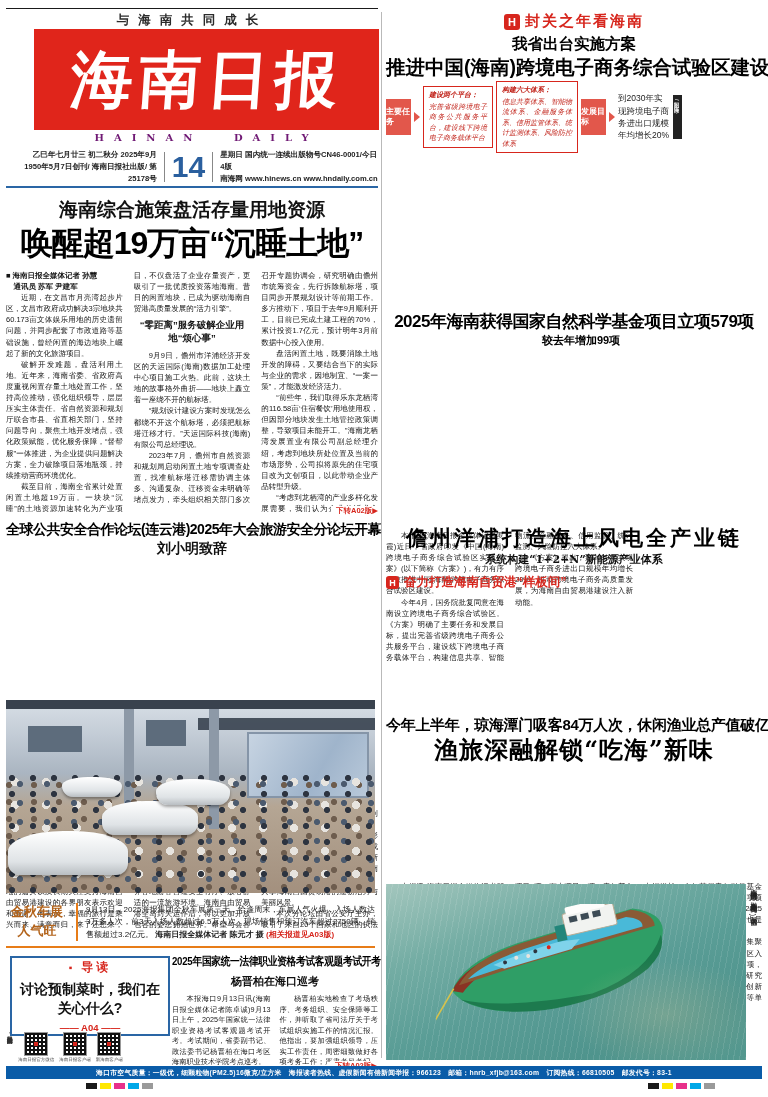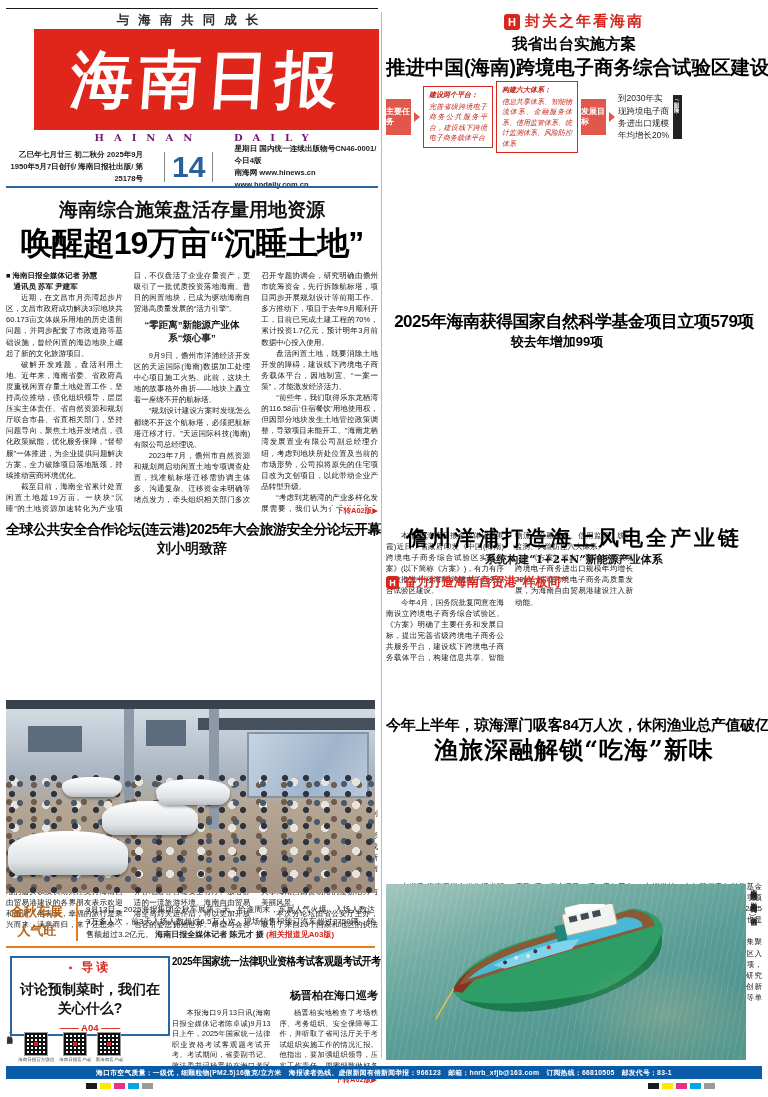"乙巳年七月廿三 初二秋分 2025年9月" .dateblock { gap: 21px -> 7px }
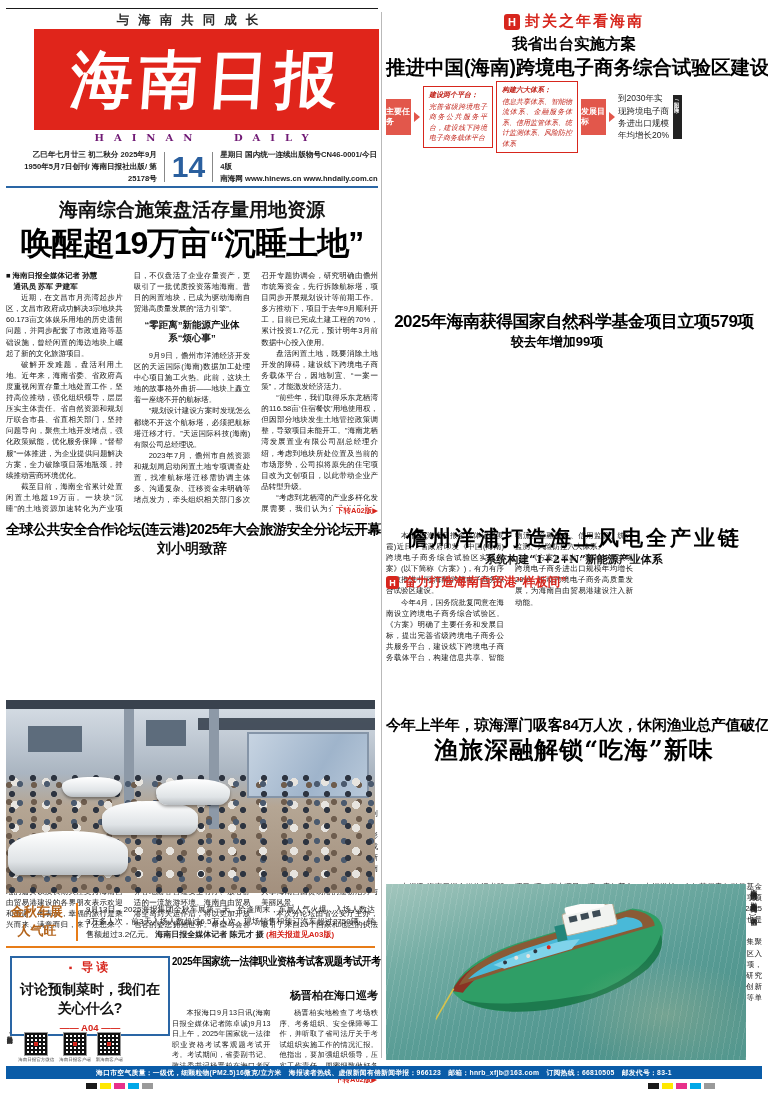"“零距离”新能源产业体系“烦心事”" p.sub { text: 新能源产业体系 -> 服务破解企业用地 }
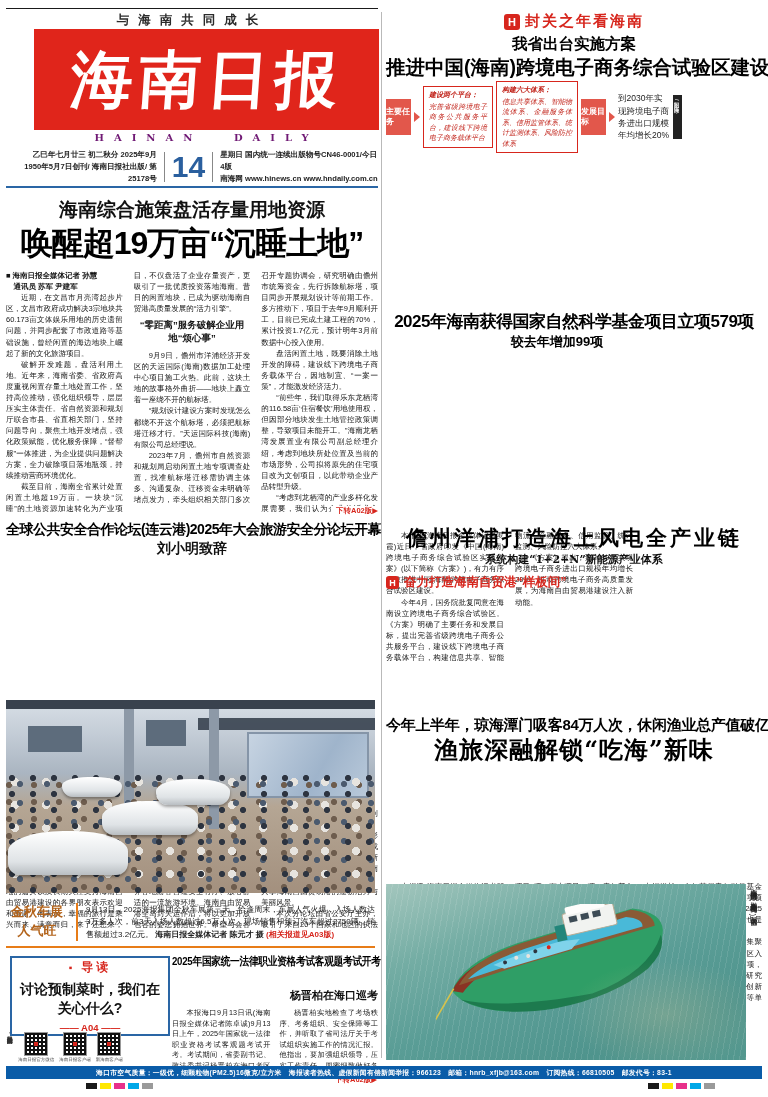"较去年增加99项" div.abs { font-size: 13px -> 11px; left: 369px -> 393px }
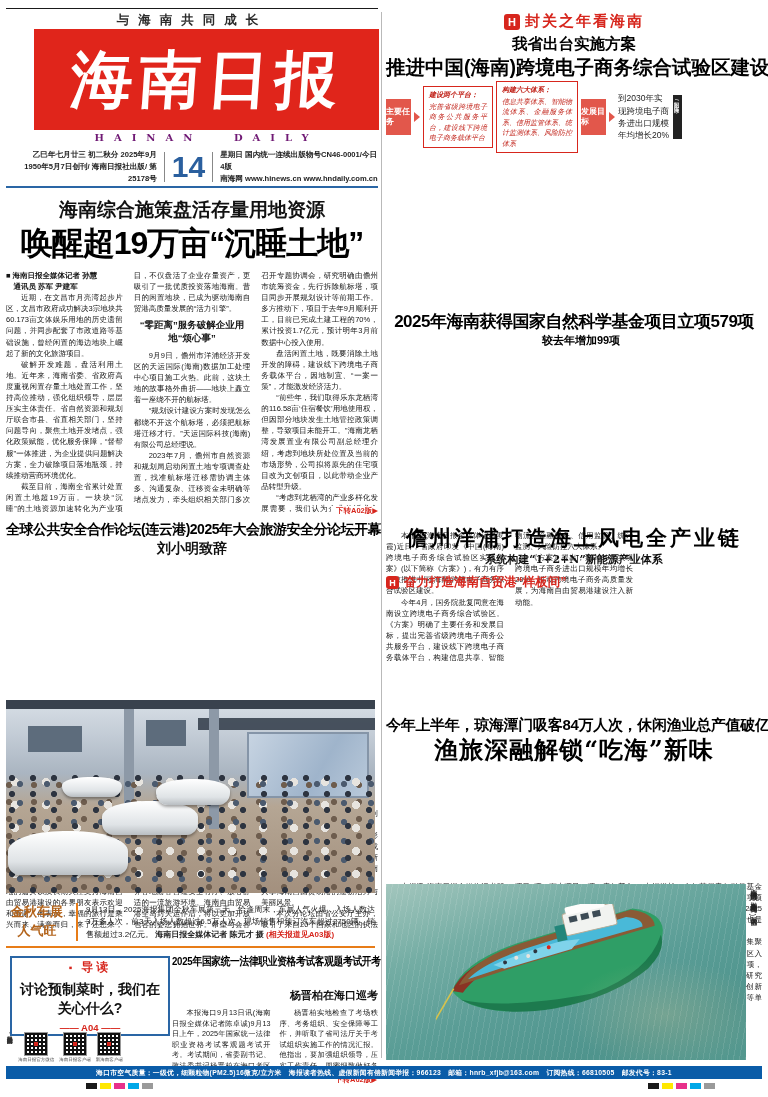"盘活闲置土地，既要消除土地开发的障碍，建设线下跨境电子商务载体平台，因地制宜、“" p.p { text: 建设线下跨境电子商务载体平台 -> 又要结合当下的实际与企业的需求 }
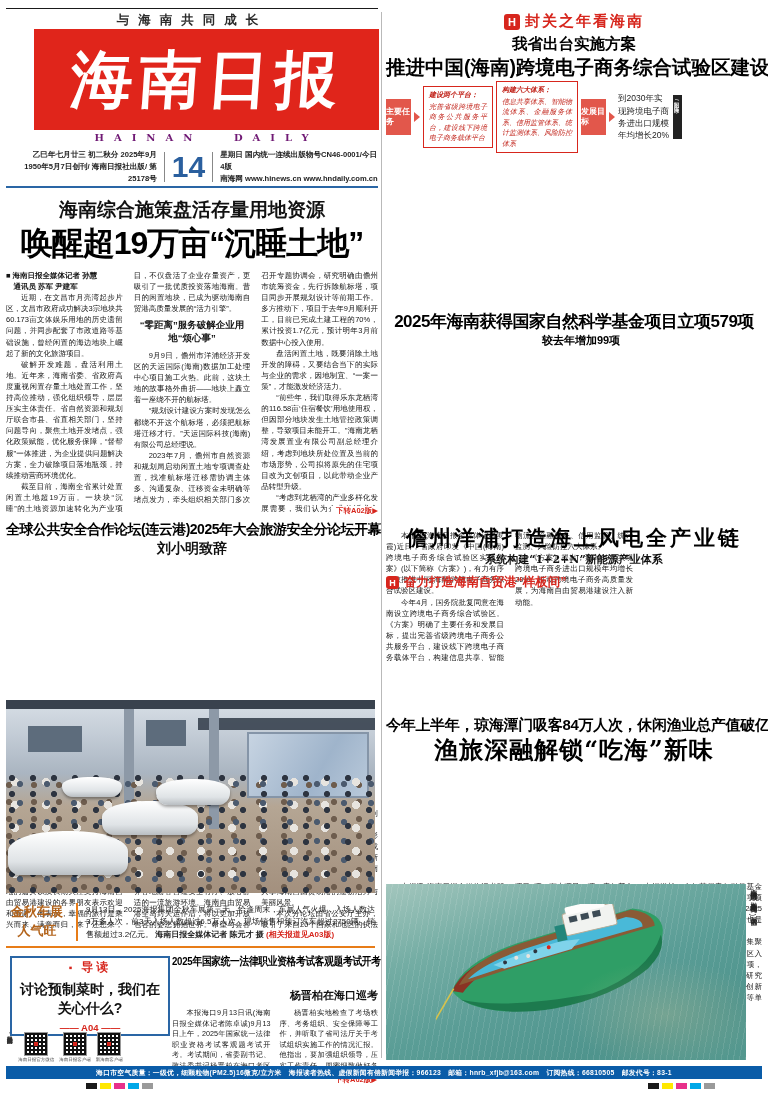"杨晋柏在海口巡考" div.serif { margin-top: 19px -> 5px; text-align: right -> none }
